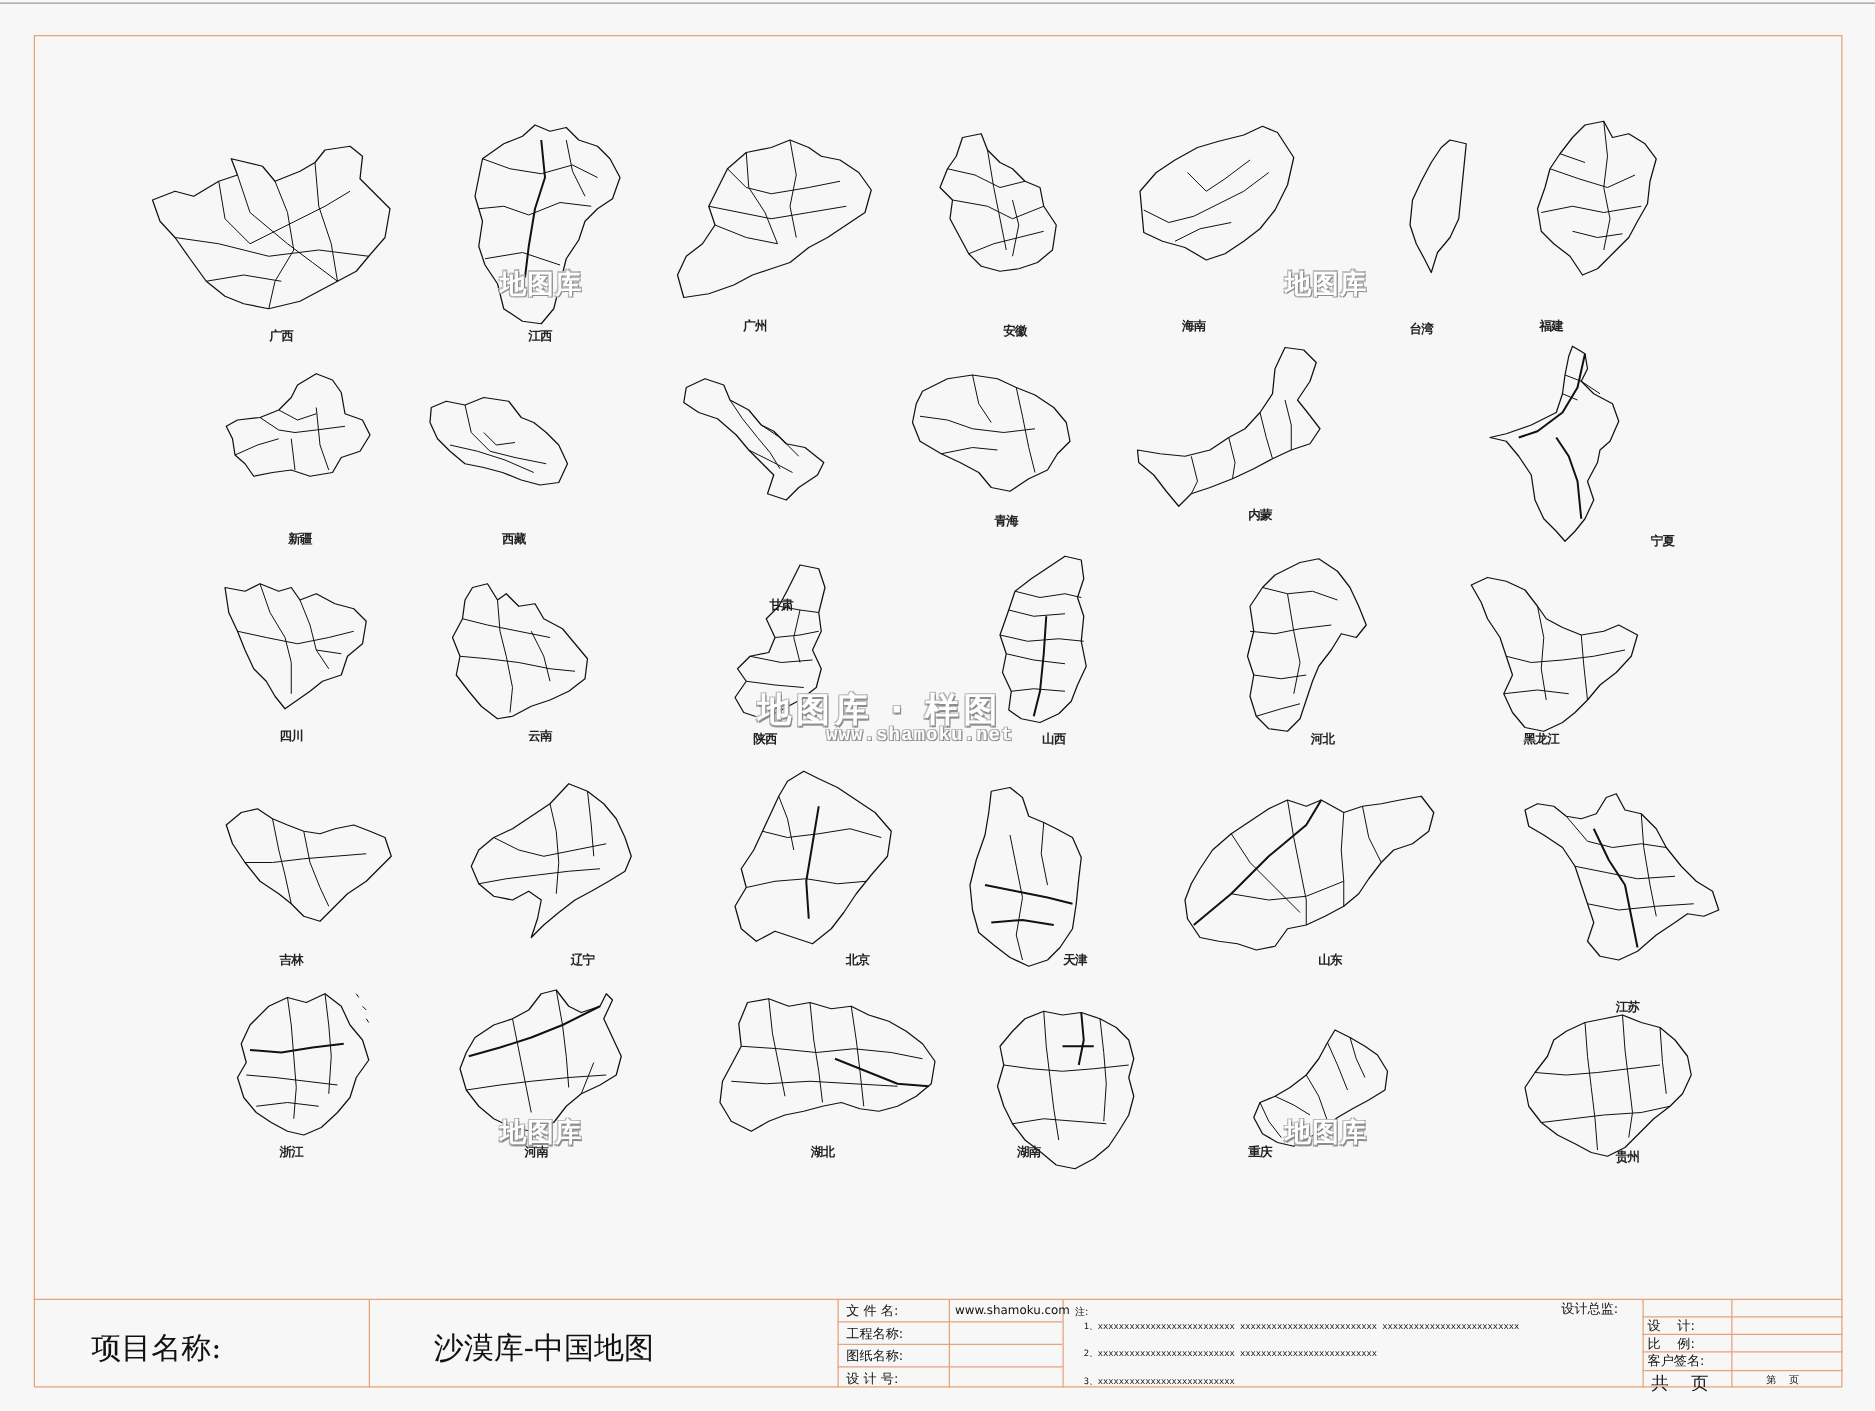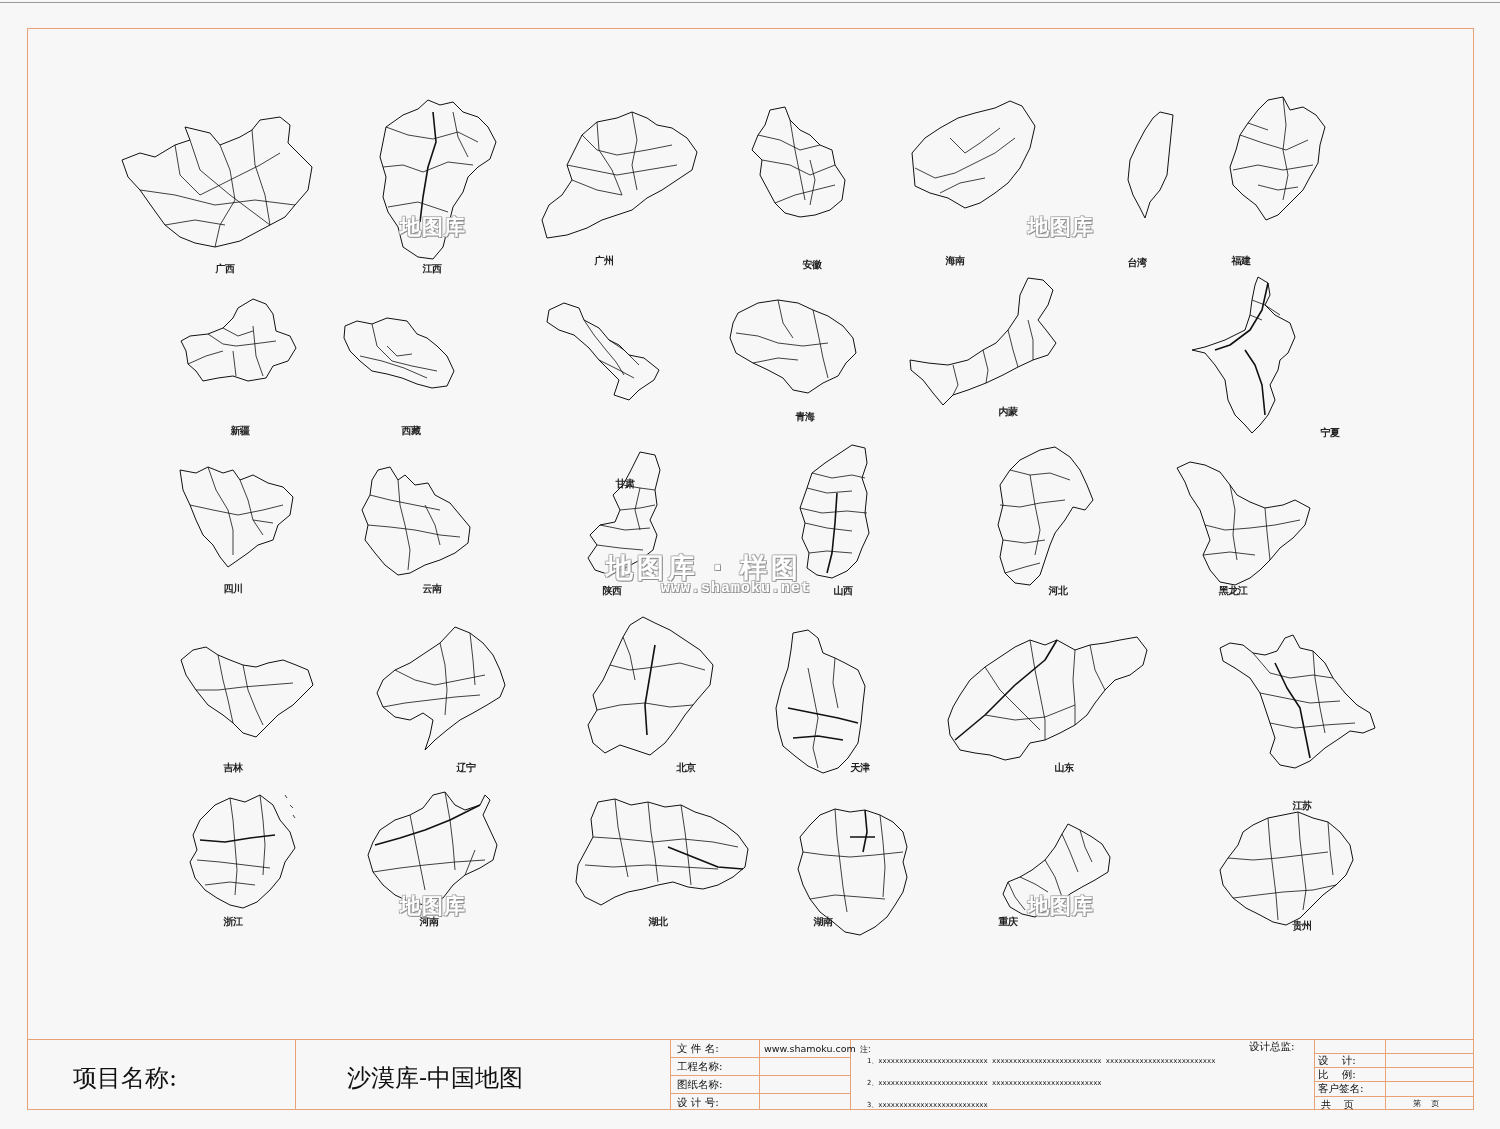"共 页" div.tb-text { font-size: 10px -> 14px }
